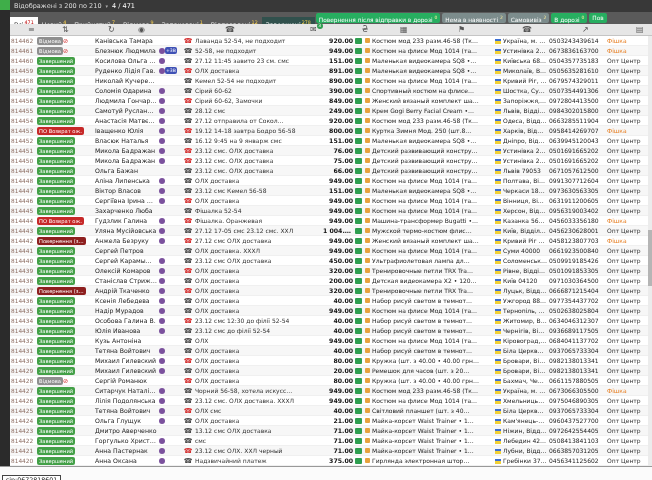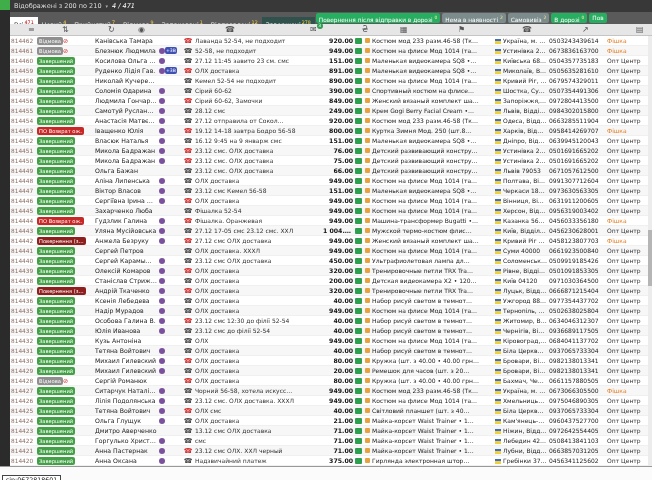"4 / 471" #topbar .counter { font-style: italic -> none }
